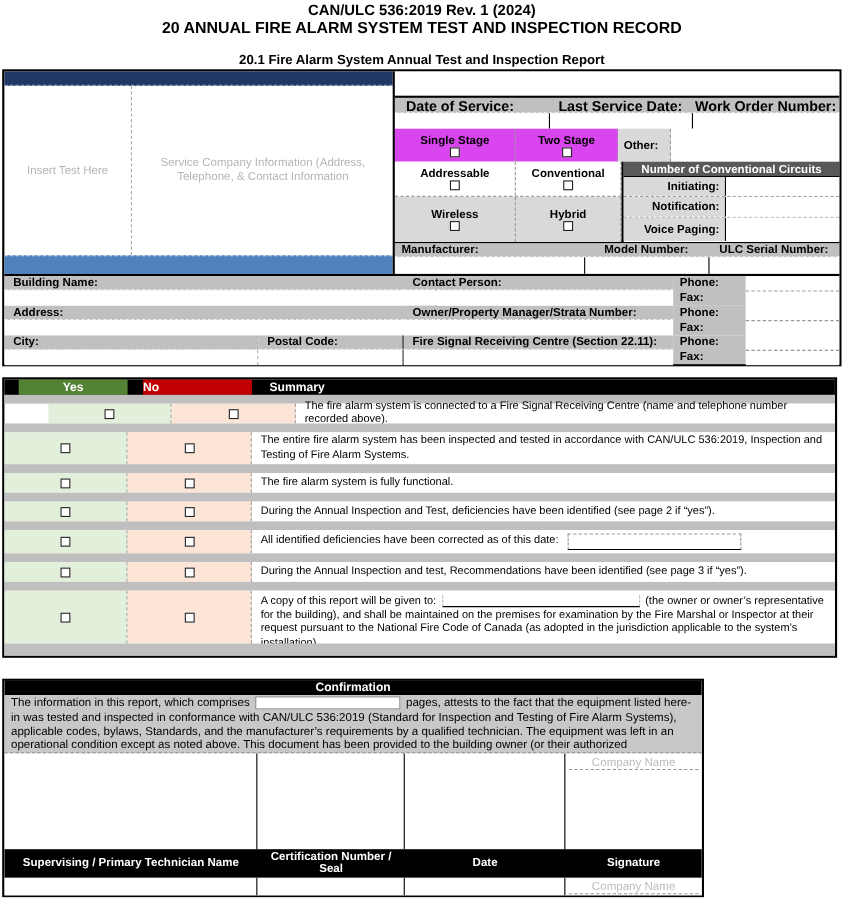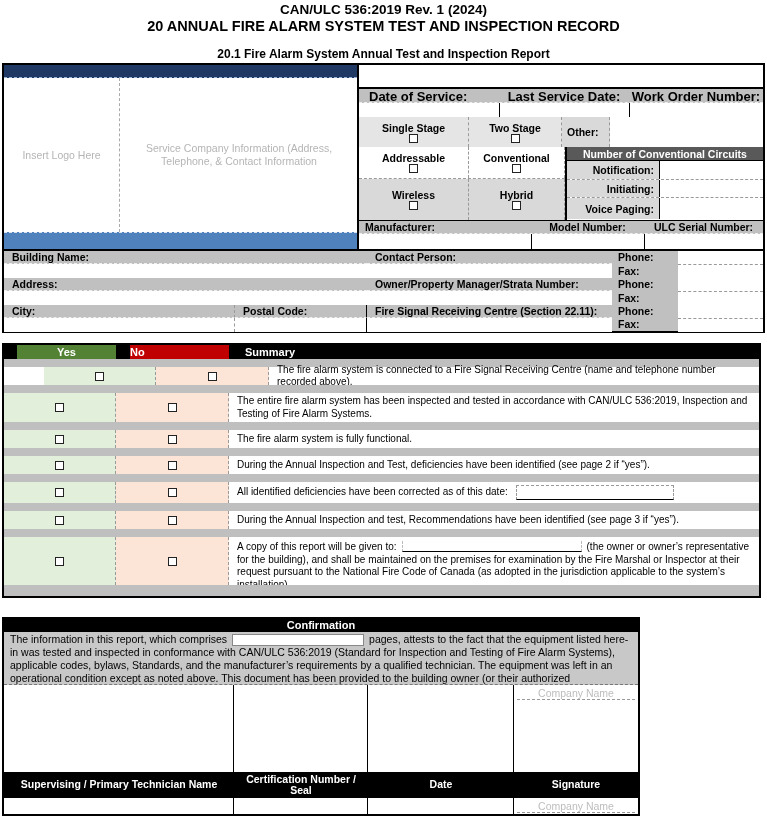"Single Stage" .stagecell { background: #e5e5e5 -> #d946ef }
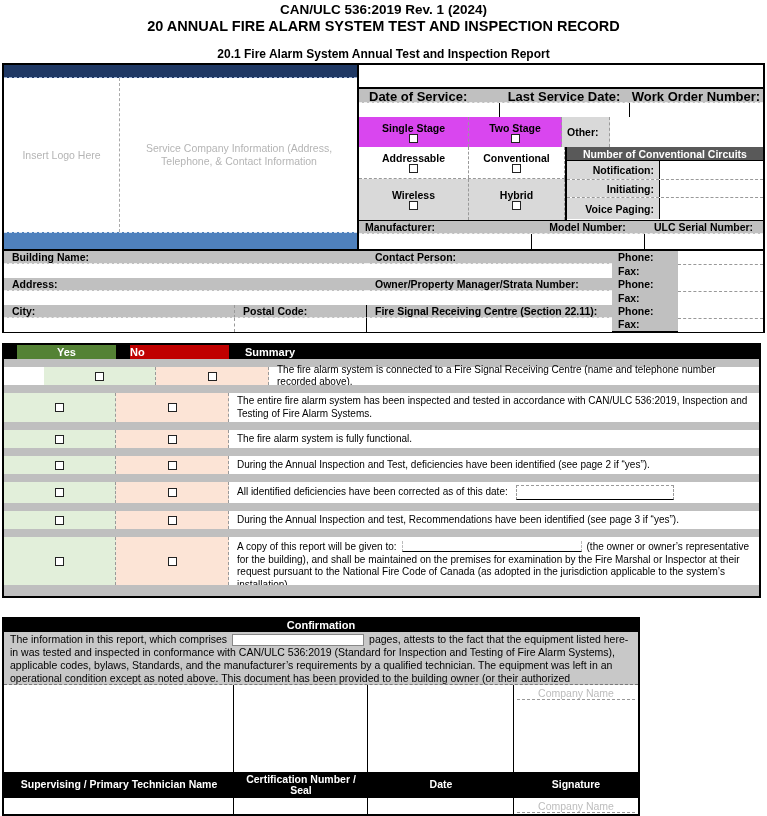"Insert Logo Here" span { text: Logo -> Test }
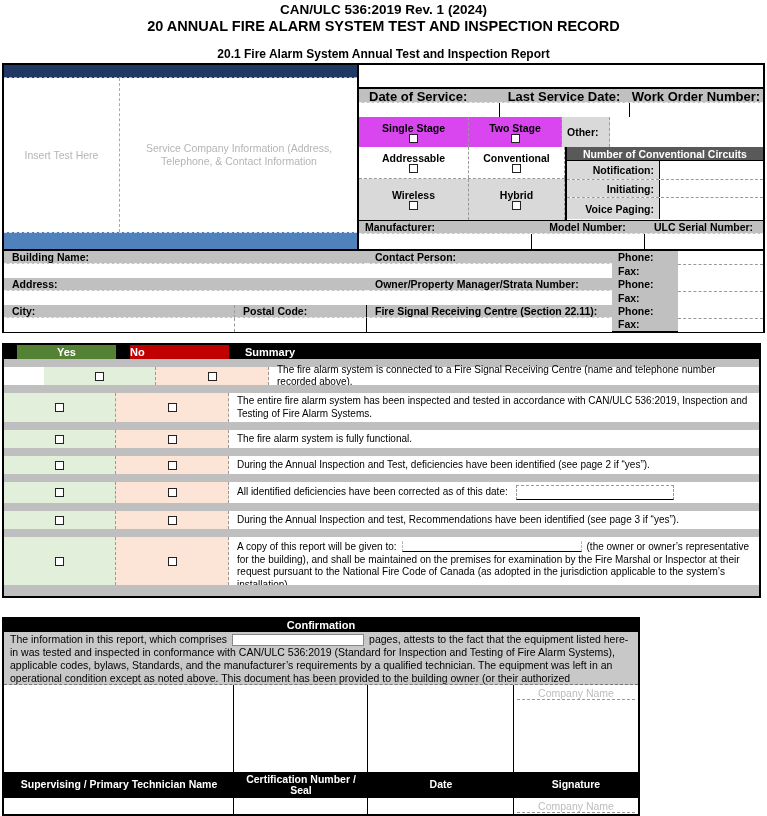"Notification:" div.nccrow { order: before "Initiating:" -> after "Initiating:" }
